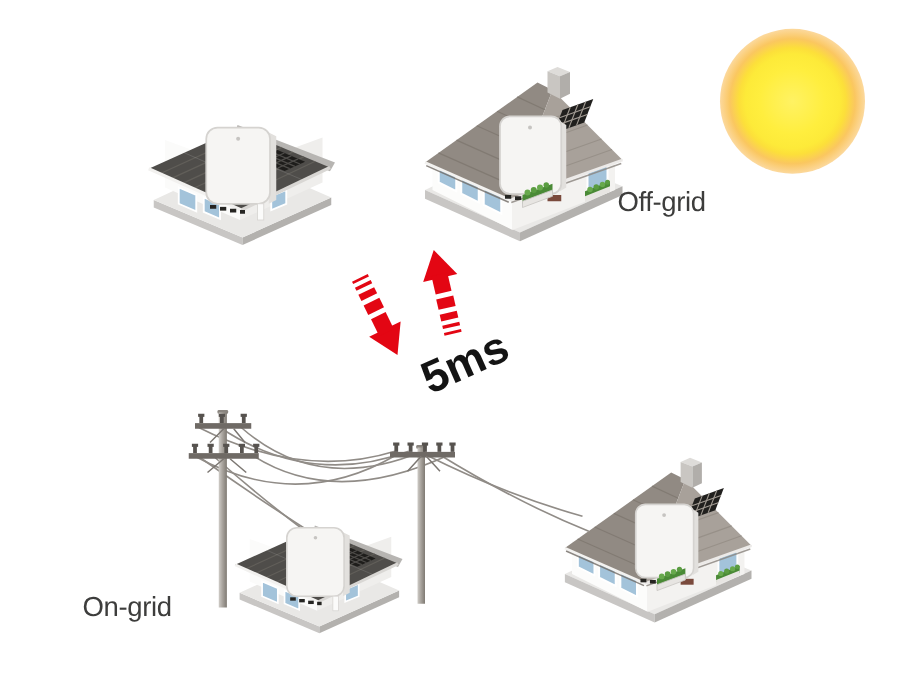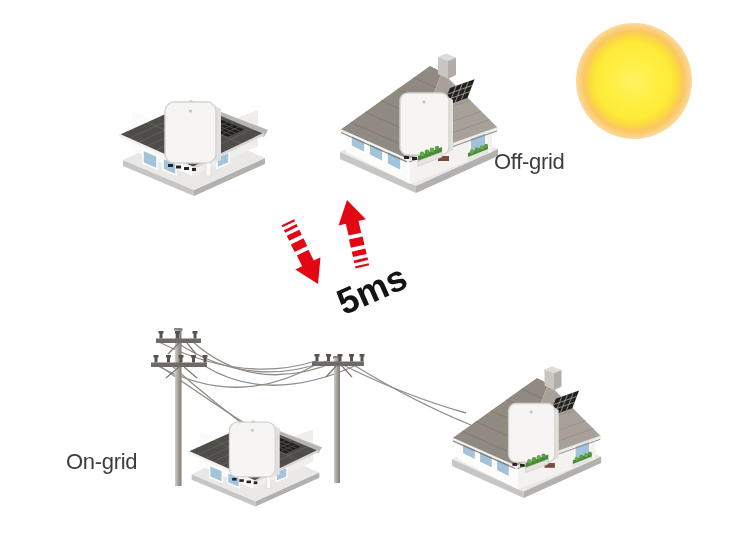"On-grid" .label-on { top: 449px -> 473px }
